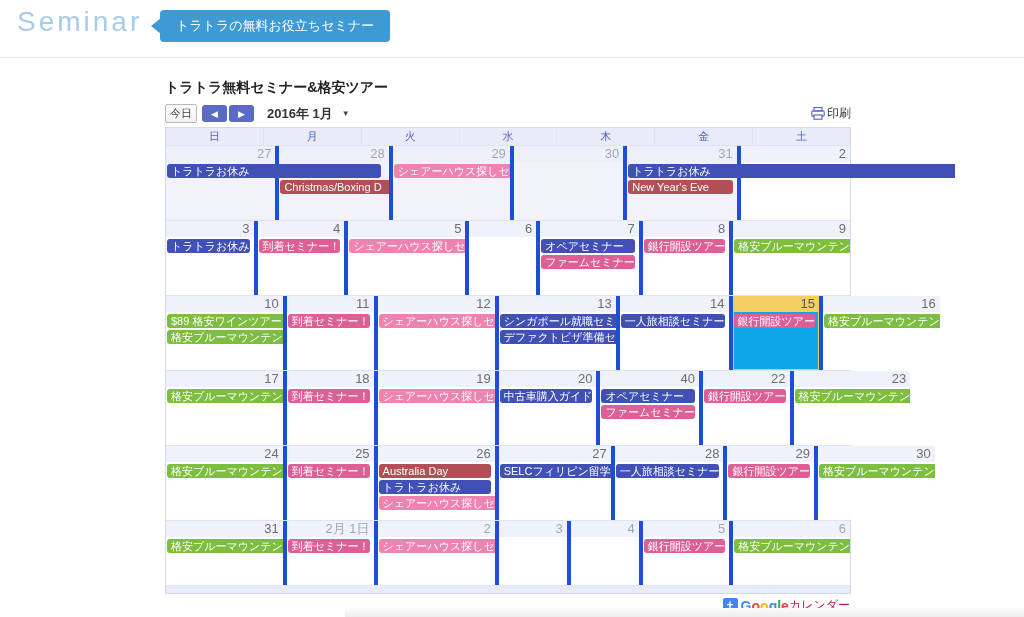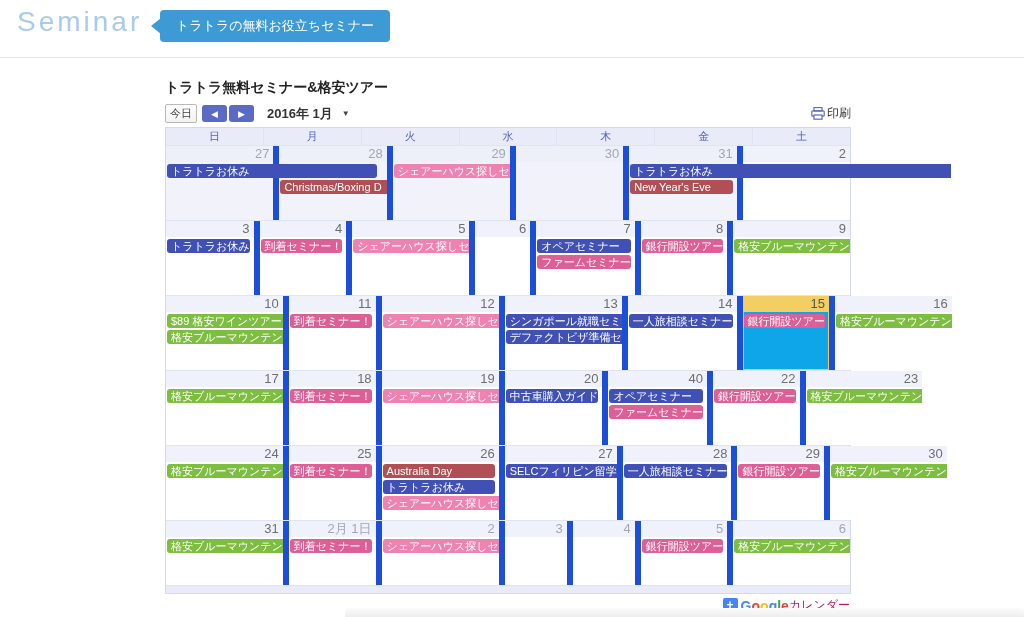"28" .cell { border-left: 6px solid #1d4ed8 -> 4px solid #1d4ed8 }
